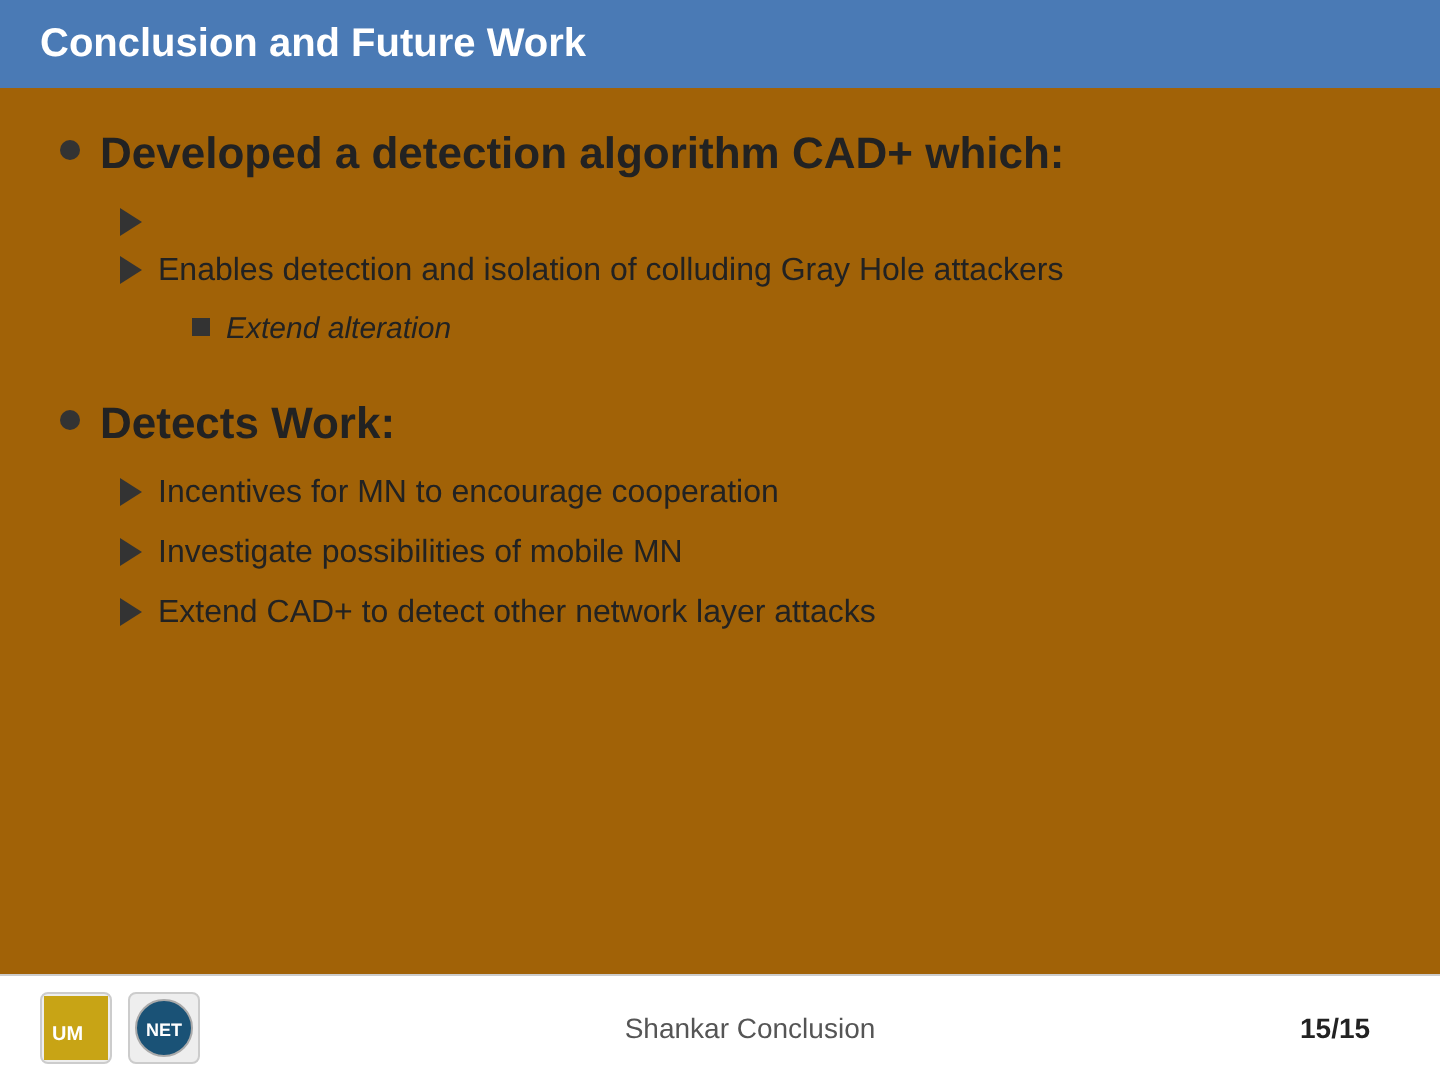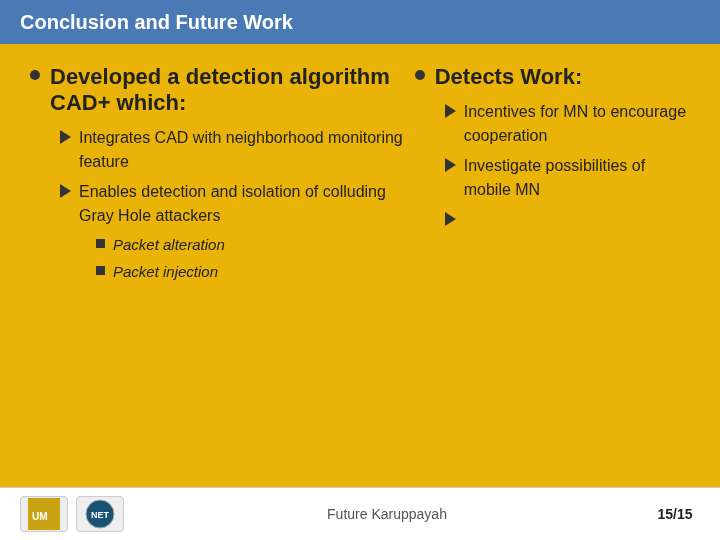"Conclusion and Future Work" .slide { background: #eab308 -> #a16207 }
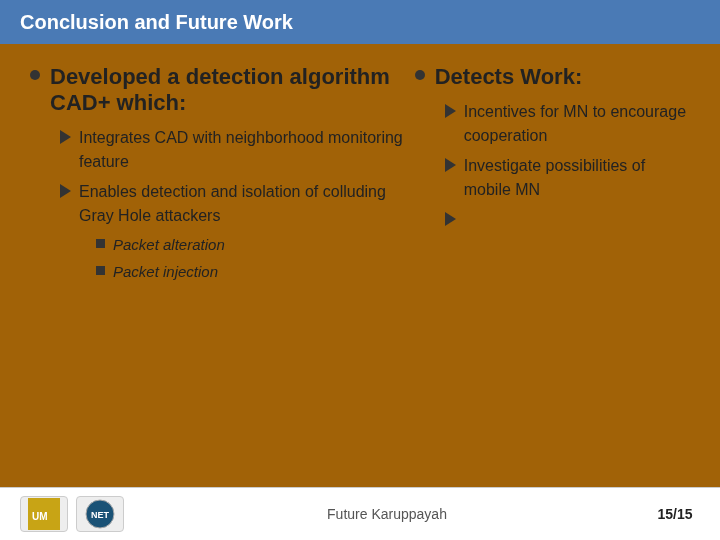"Developed a detection algorithm CAD+" .content { flex-direction: row -> column }
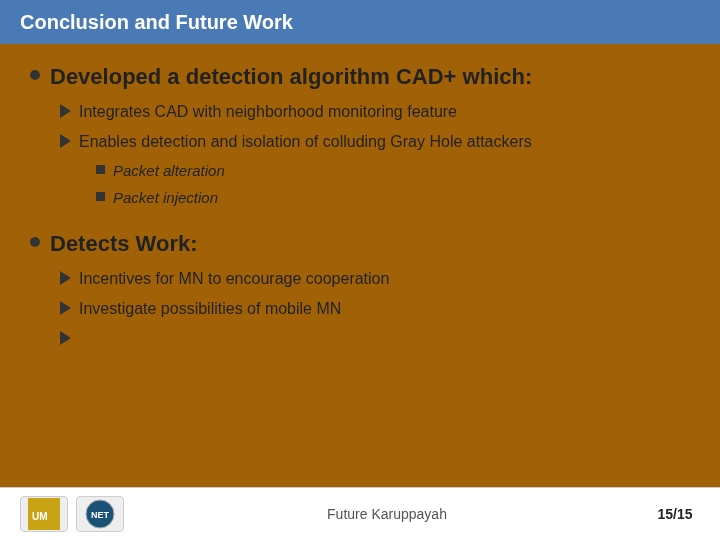"Integrates CAD with neighborhood" span.sub-item-text { html: <span>Integrates CAD with neighborhood monitoring feature</span> -> none }
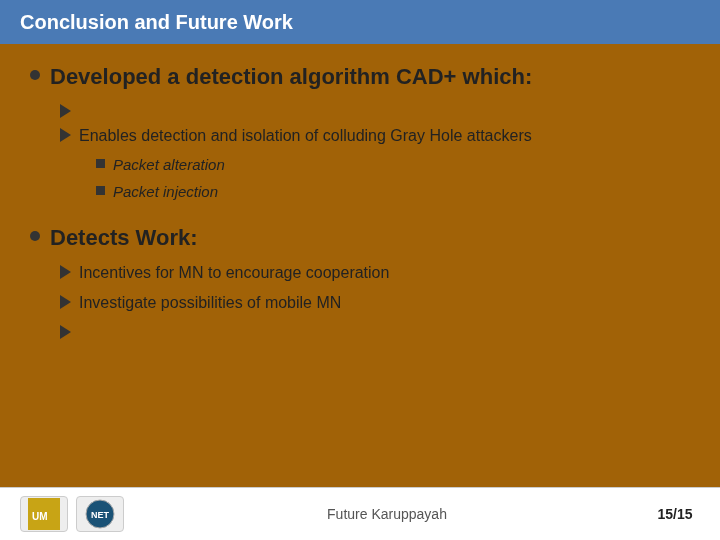"Packet alteration" span.sub-sub-item-text { text: Packet -> Extend }
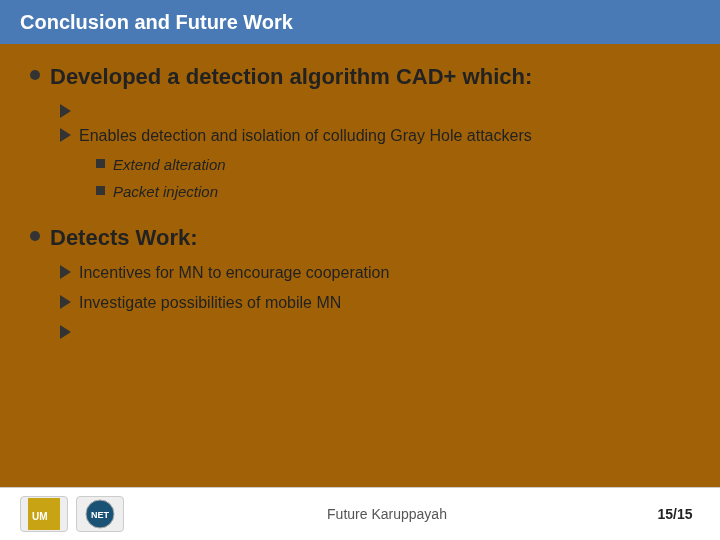"Packet injection" div.sub-sub-item { html: <div> <div></div> <span>Packet injection</span> </div> -> none }
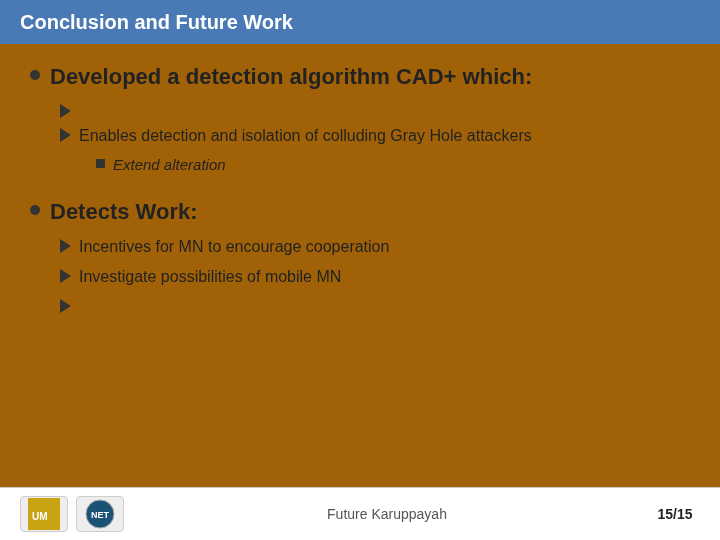"Extend CAD+ to detect other" span.sub-item-text { html: none -> <span>Extend CAD+ to detect other network layer attacks</span> }
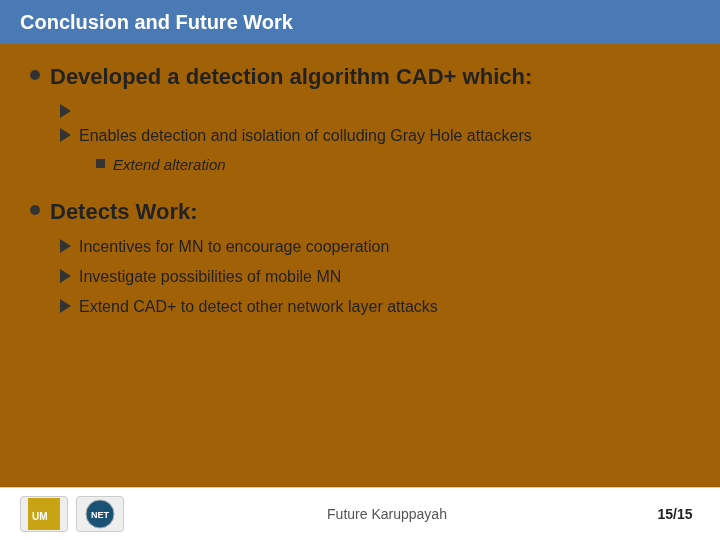"UM" .logo-placeholder { width: 48px -> 36px }
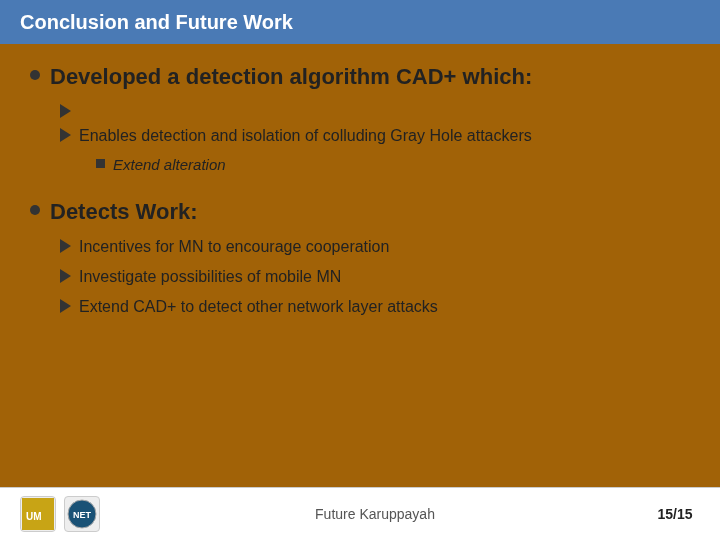"Future Karuppayah" div.footer-center { text: Future Karuppayah -> Shankar Conclusion }
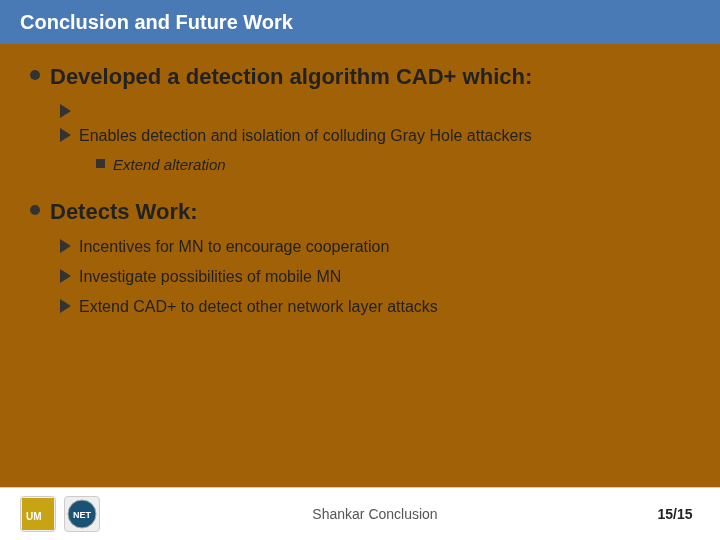"15/15" .footer-page { text-align: center -> left }
